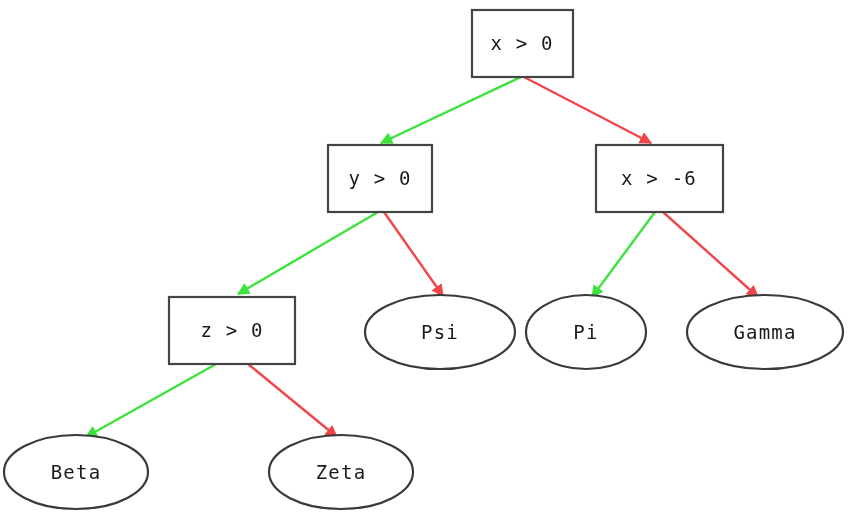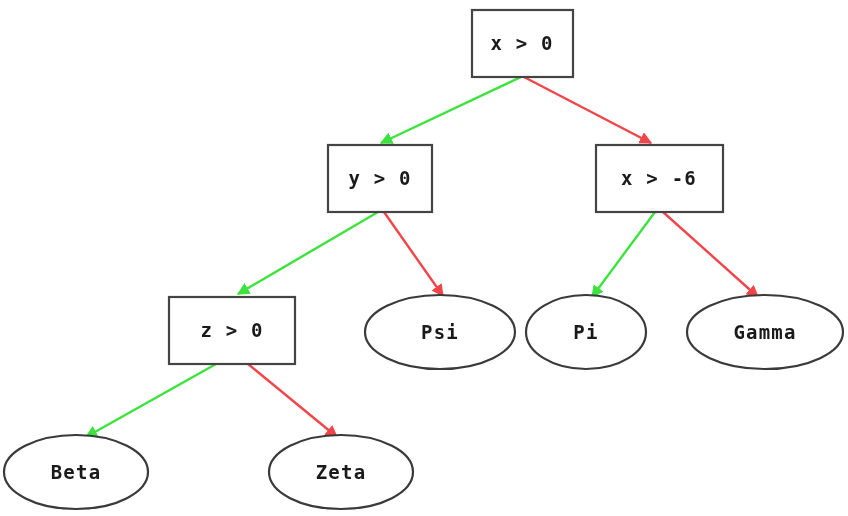"x > 0" #diagram-root { font-weight: bold -> none }
